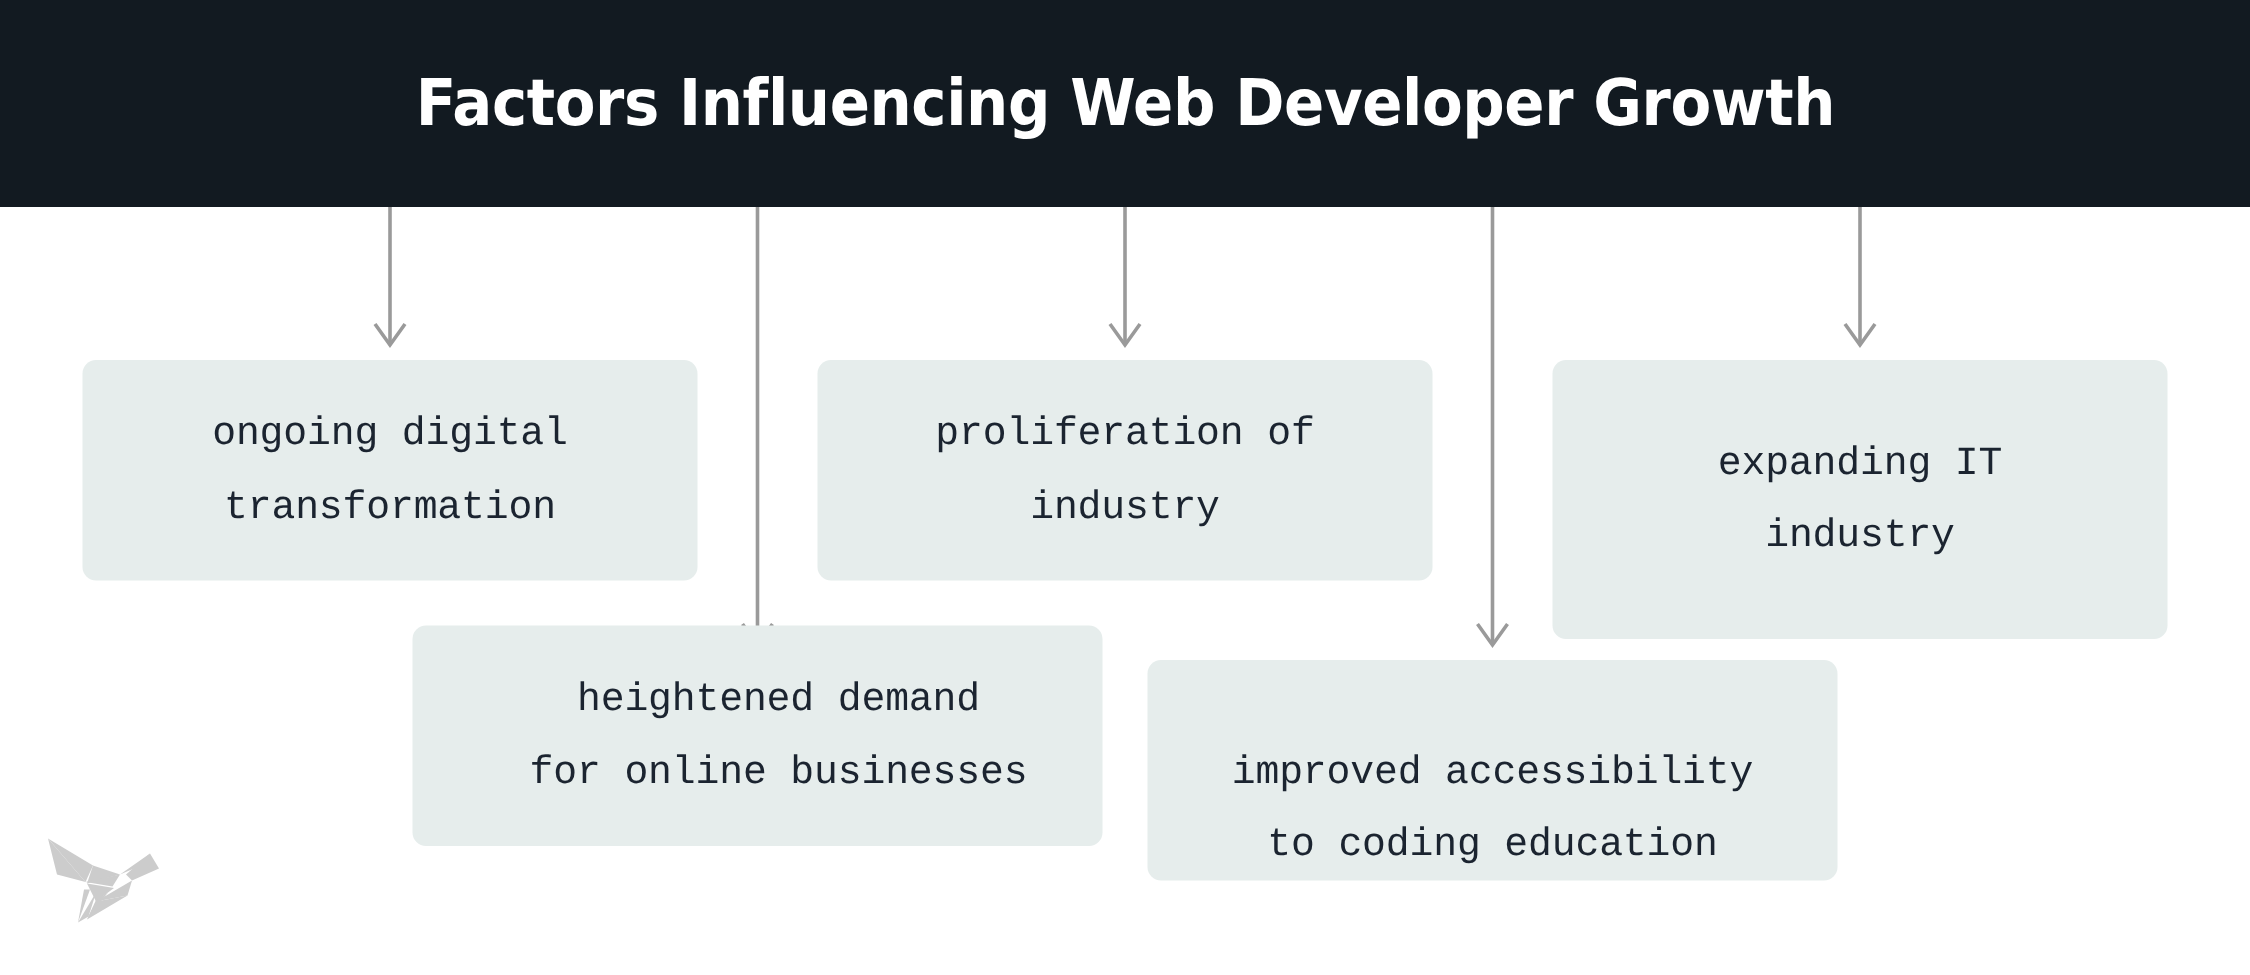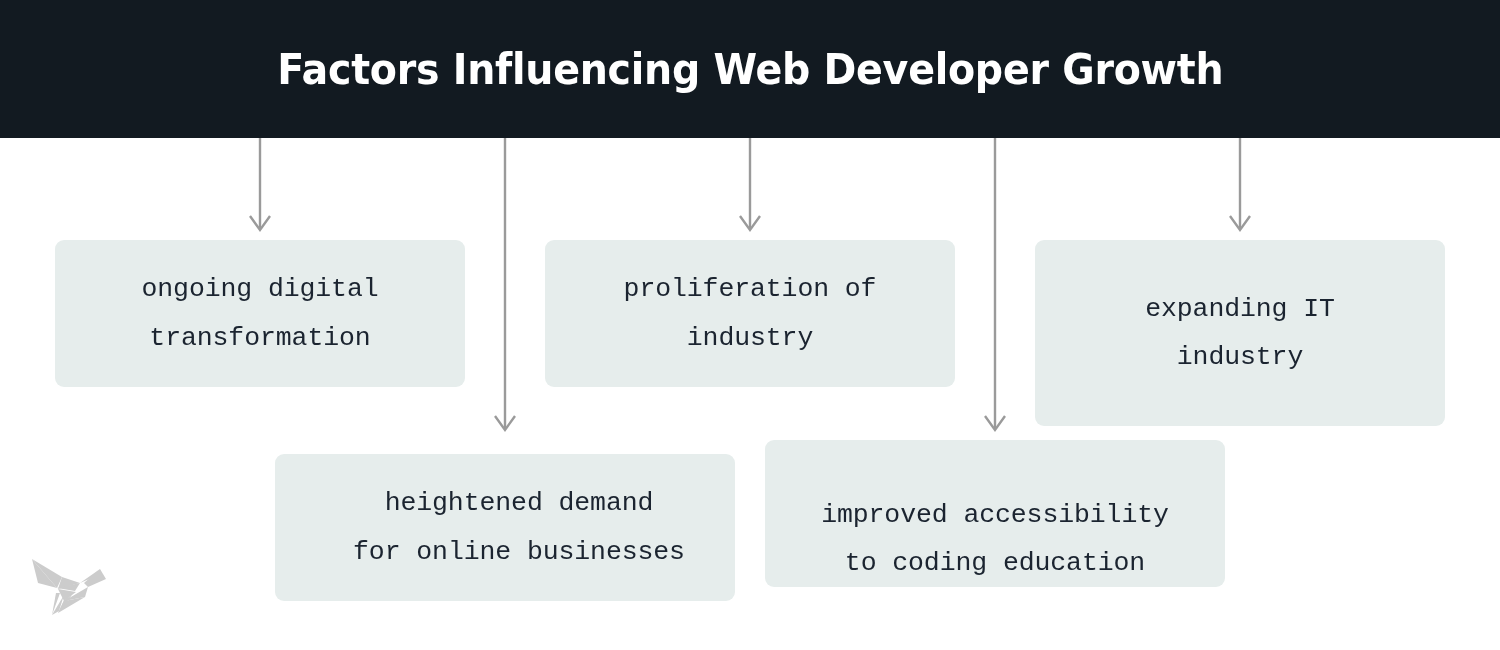"heightened demand" div.node-box { top: 454px -> 417px }
